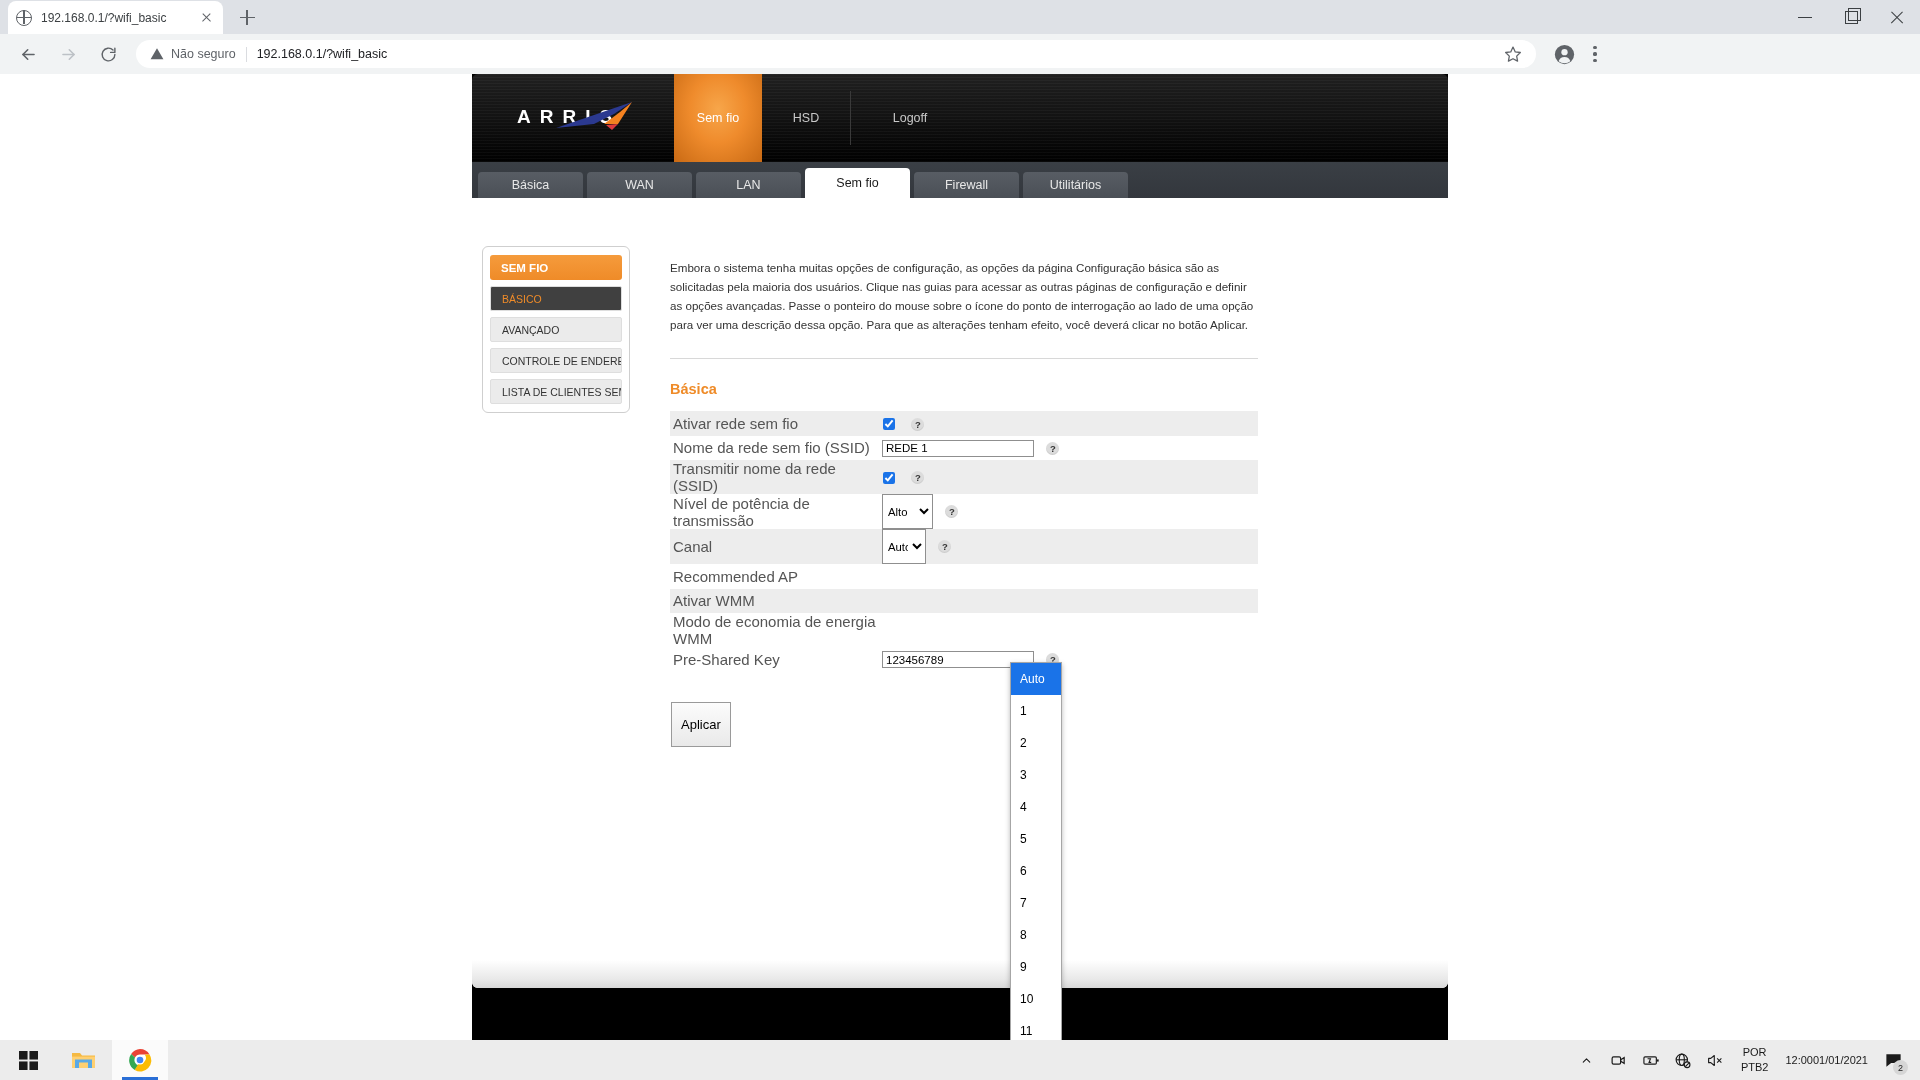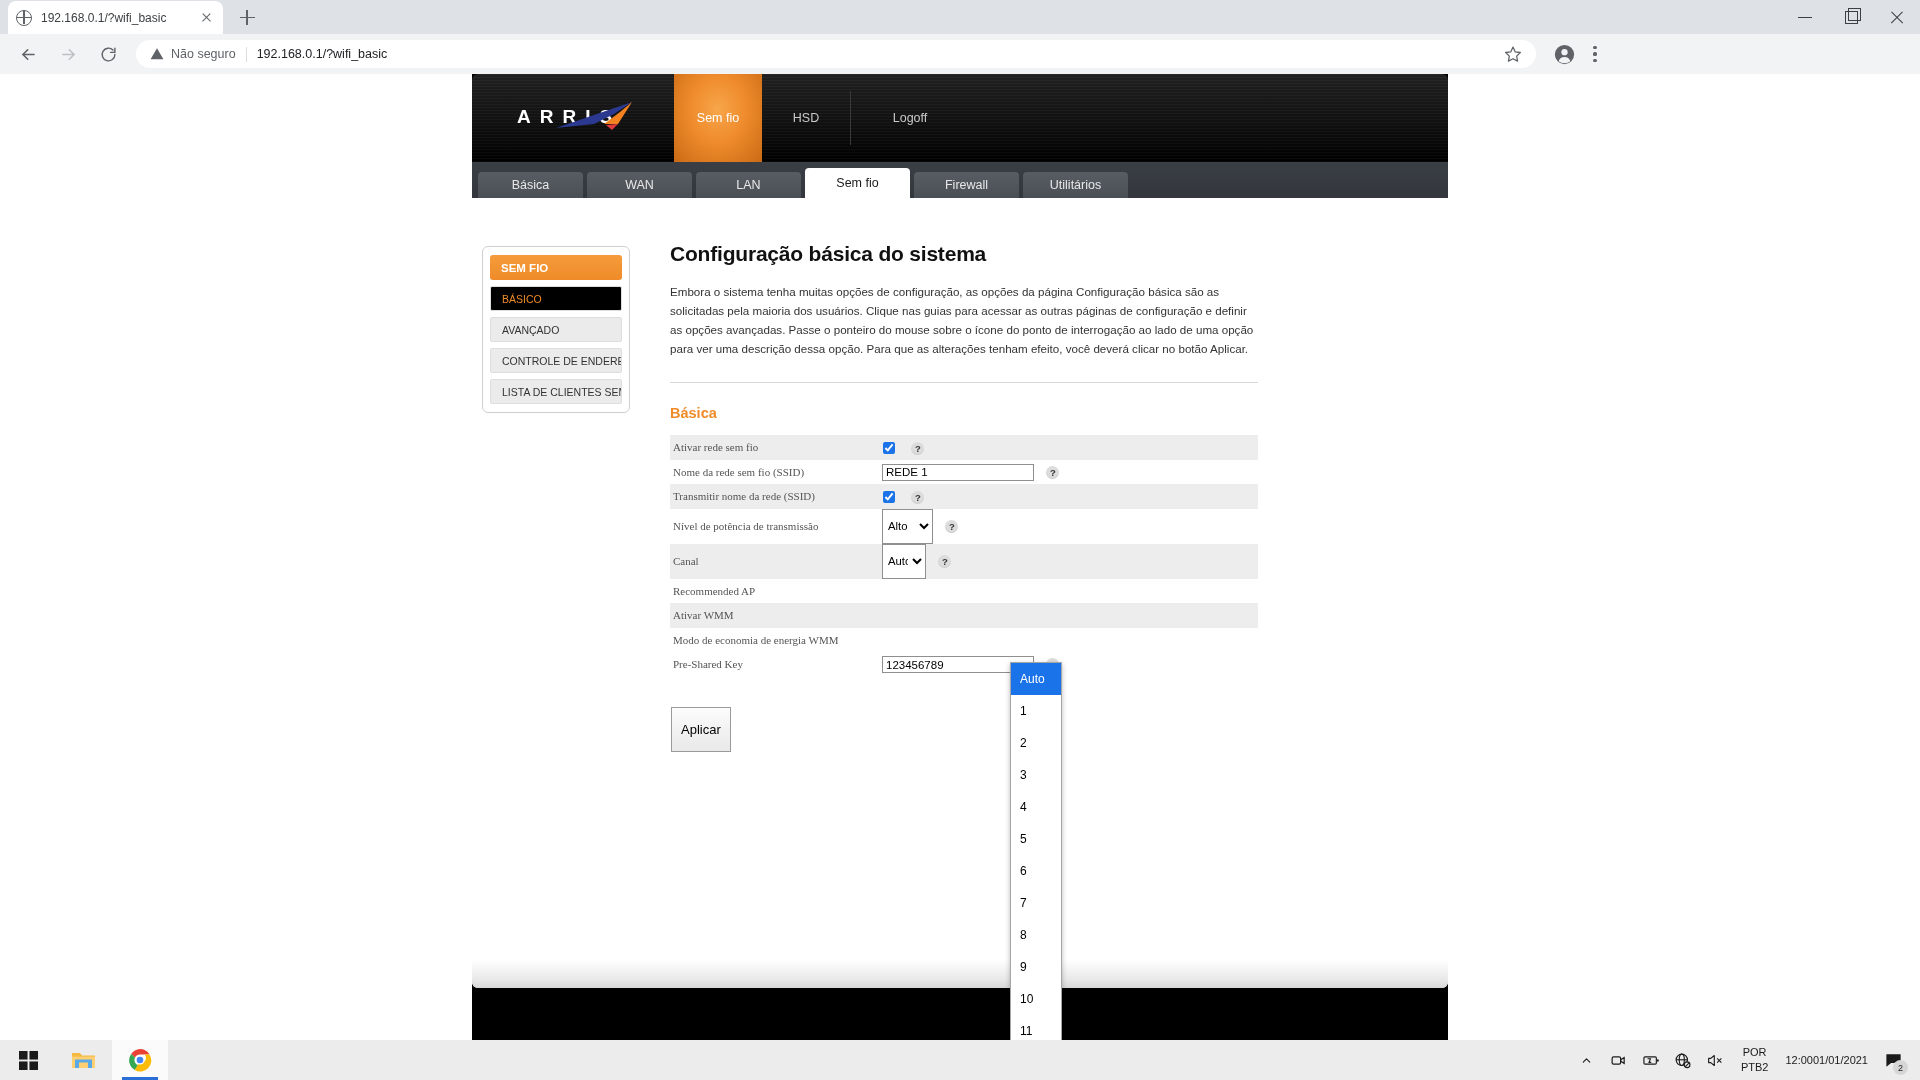"Configuração básica do sistema" div.h1 { html: <div>Configuração básica do sistema</div> -> none }
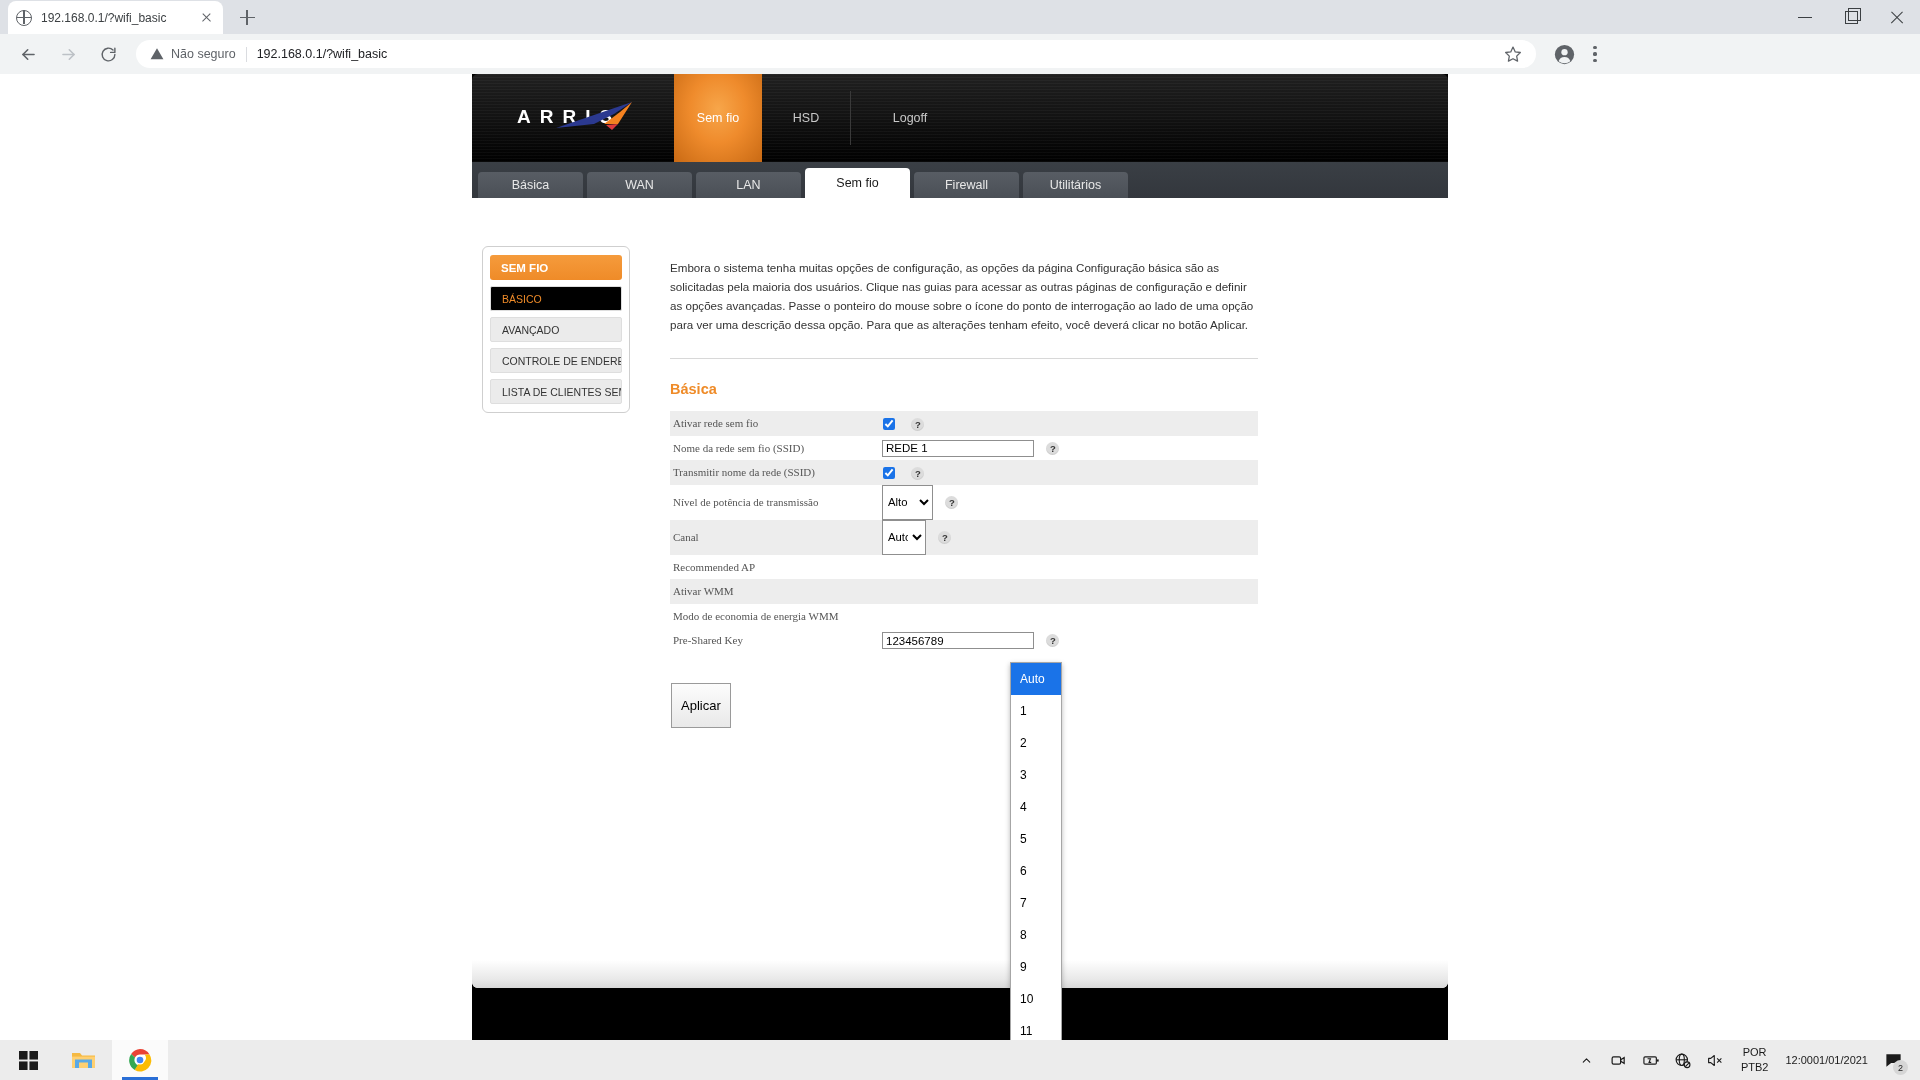"BÁSICO" .side-item.current { background: #000000 -> #404040 }
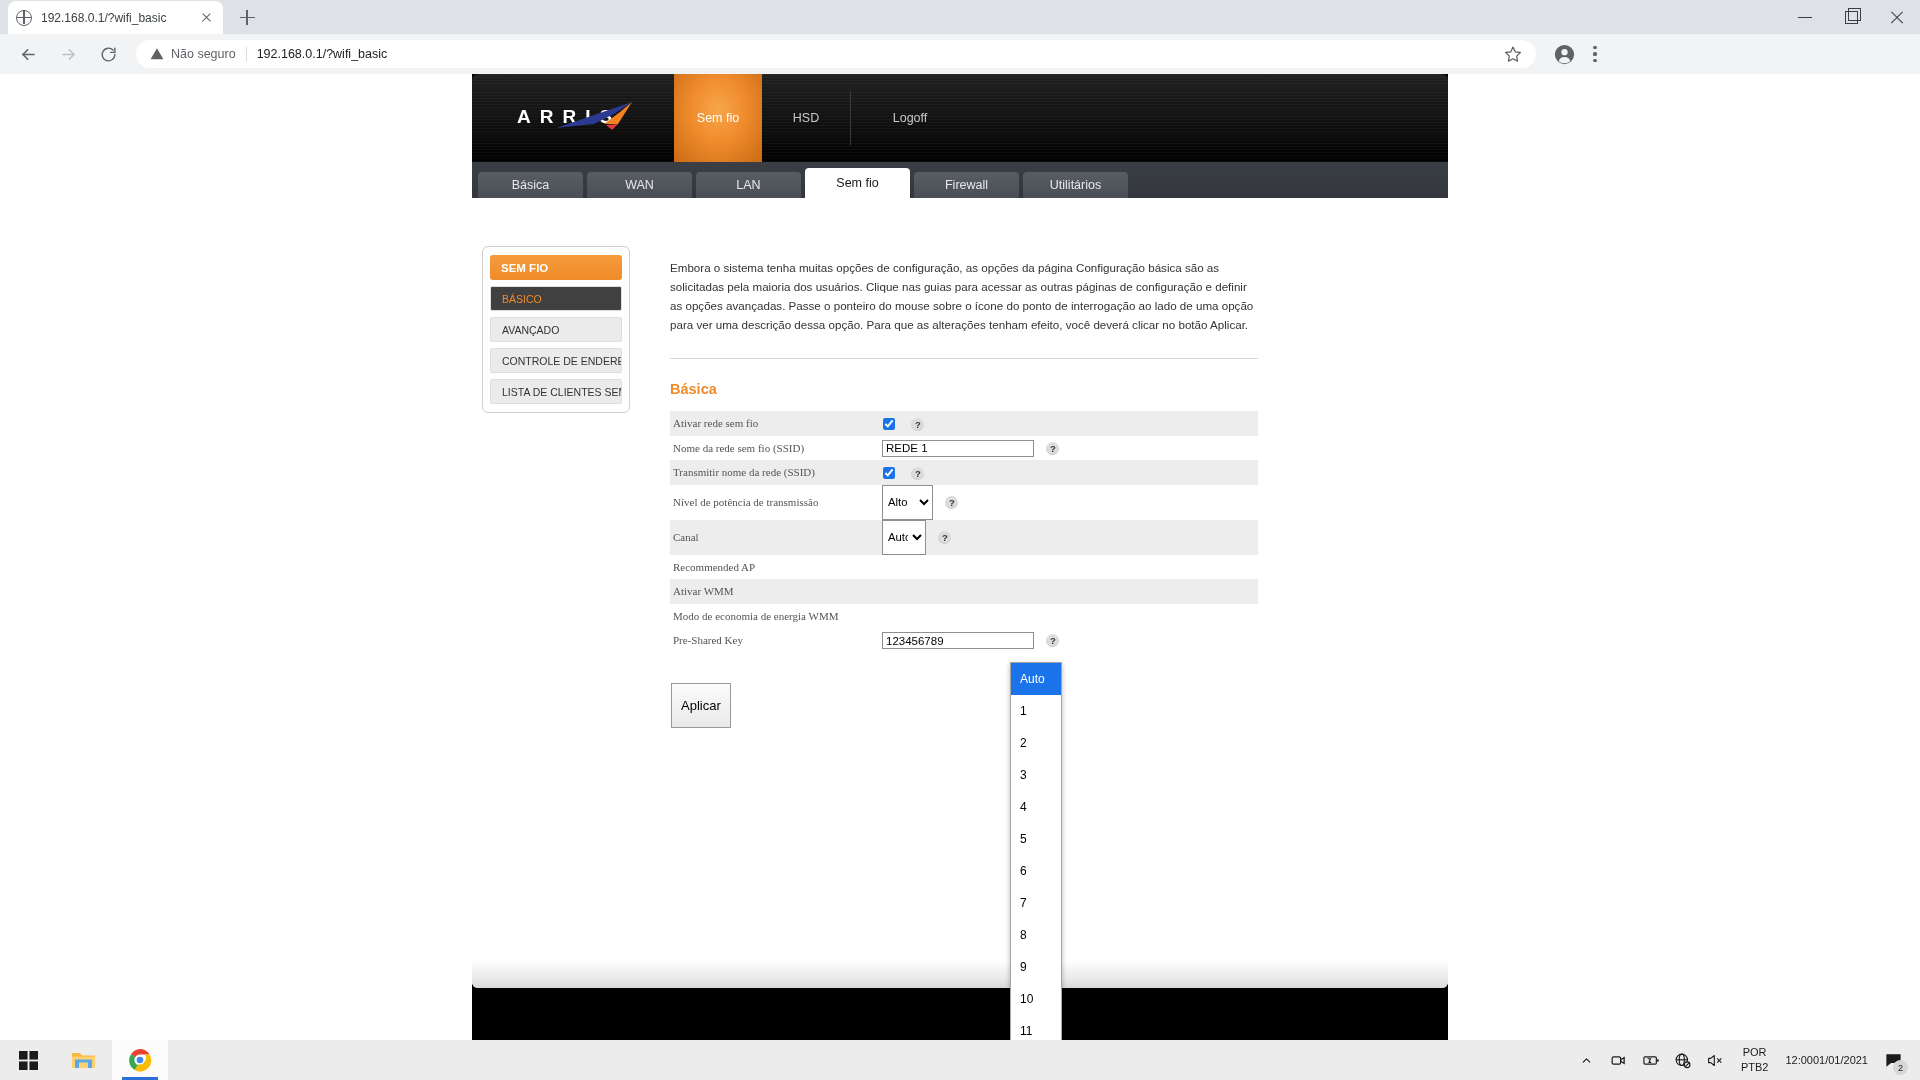"Ativar rede sem fio" .flabel { font-family: Liberation Serif, serif -> none; font-size: 11px -> 15px }
